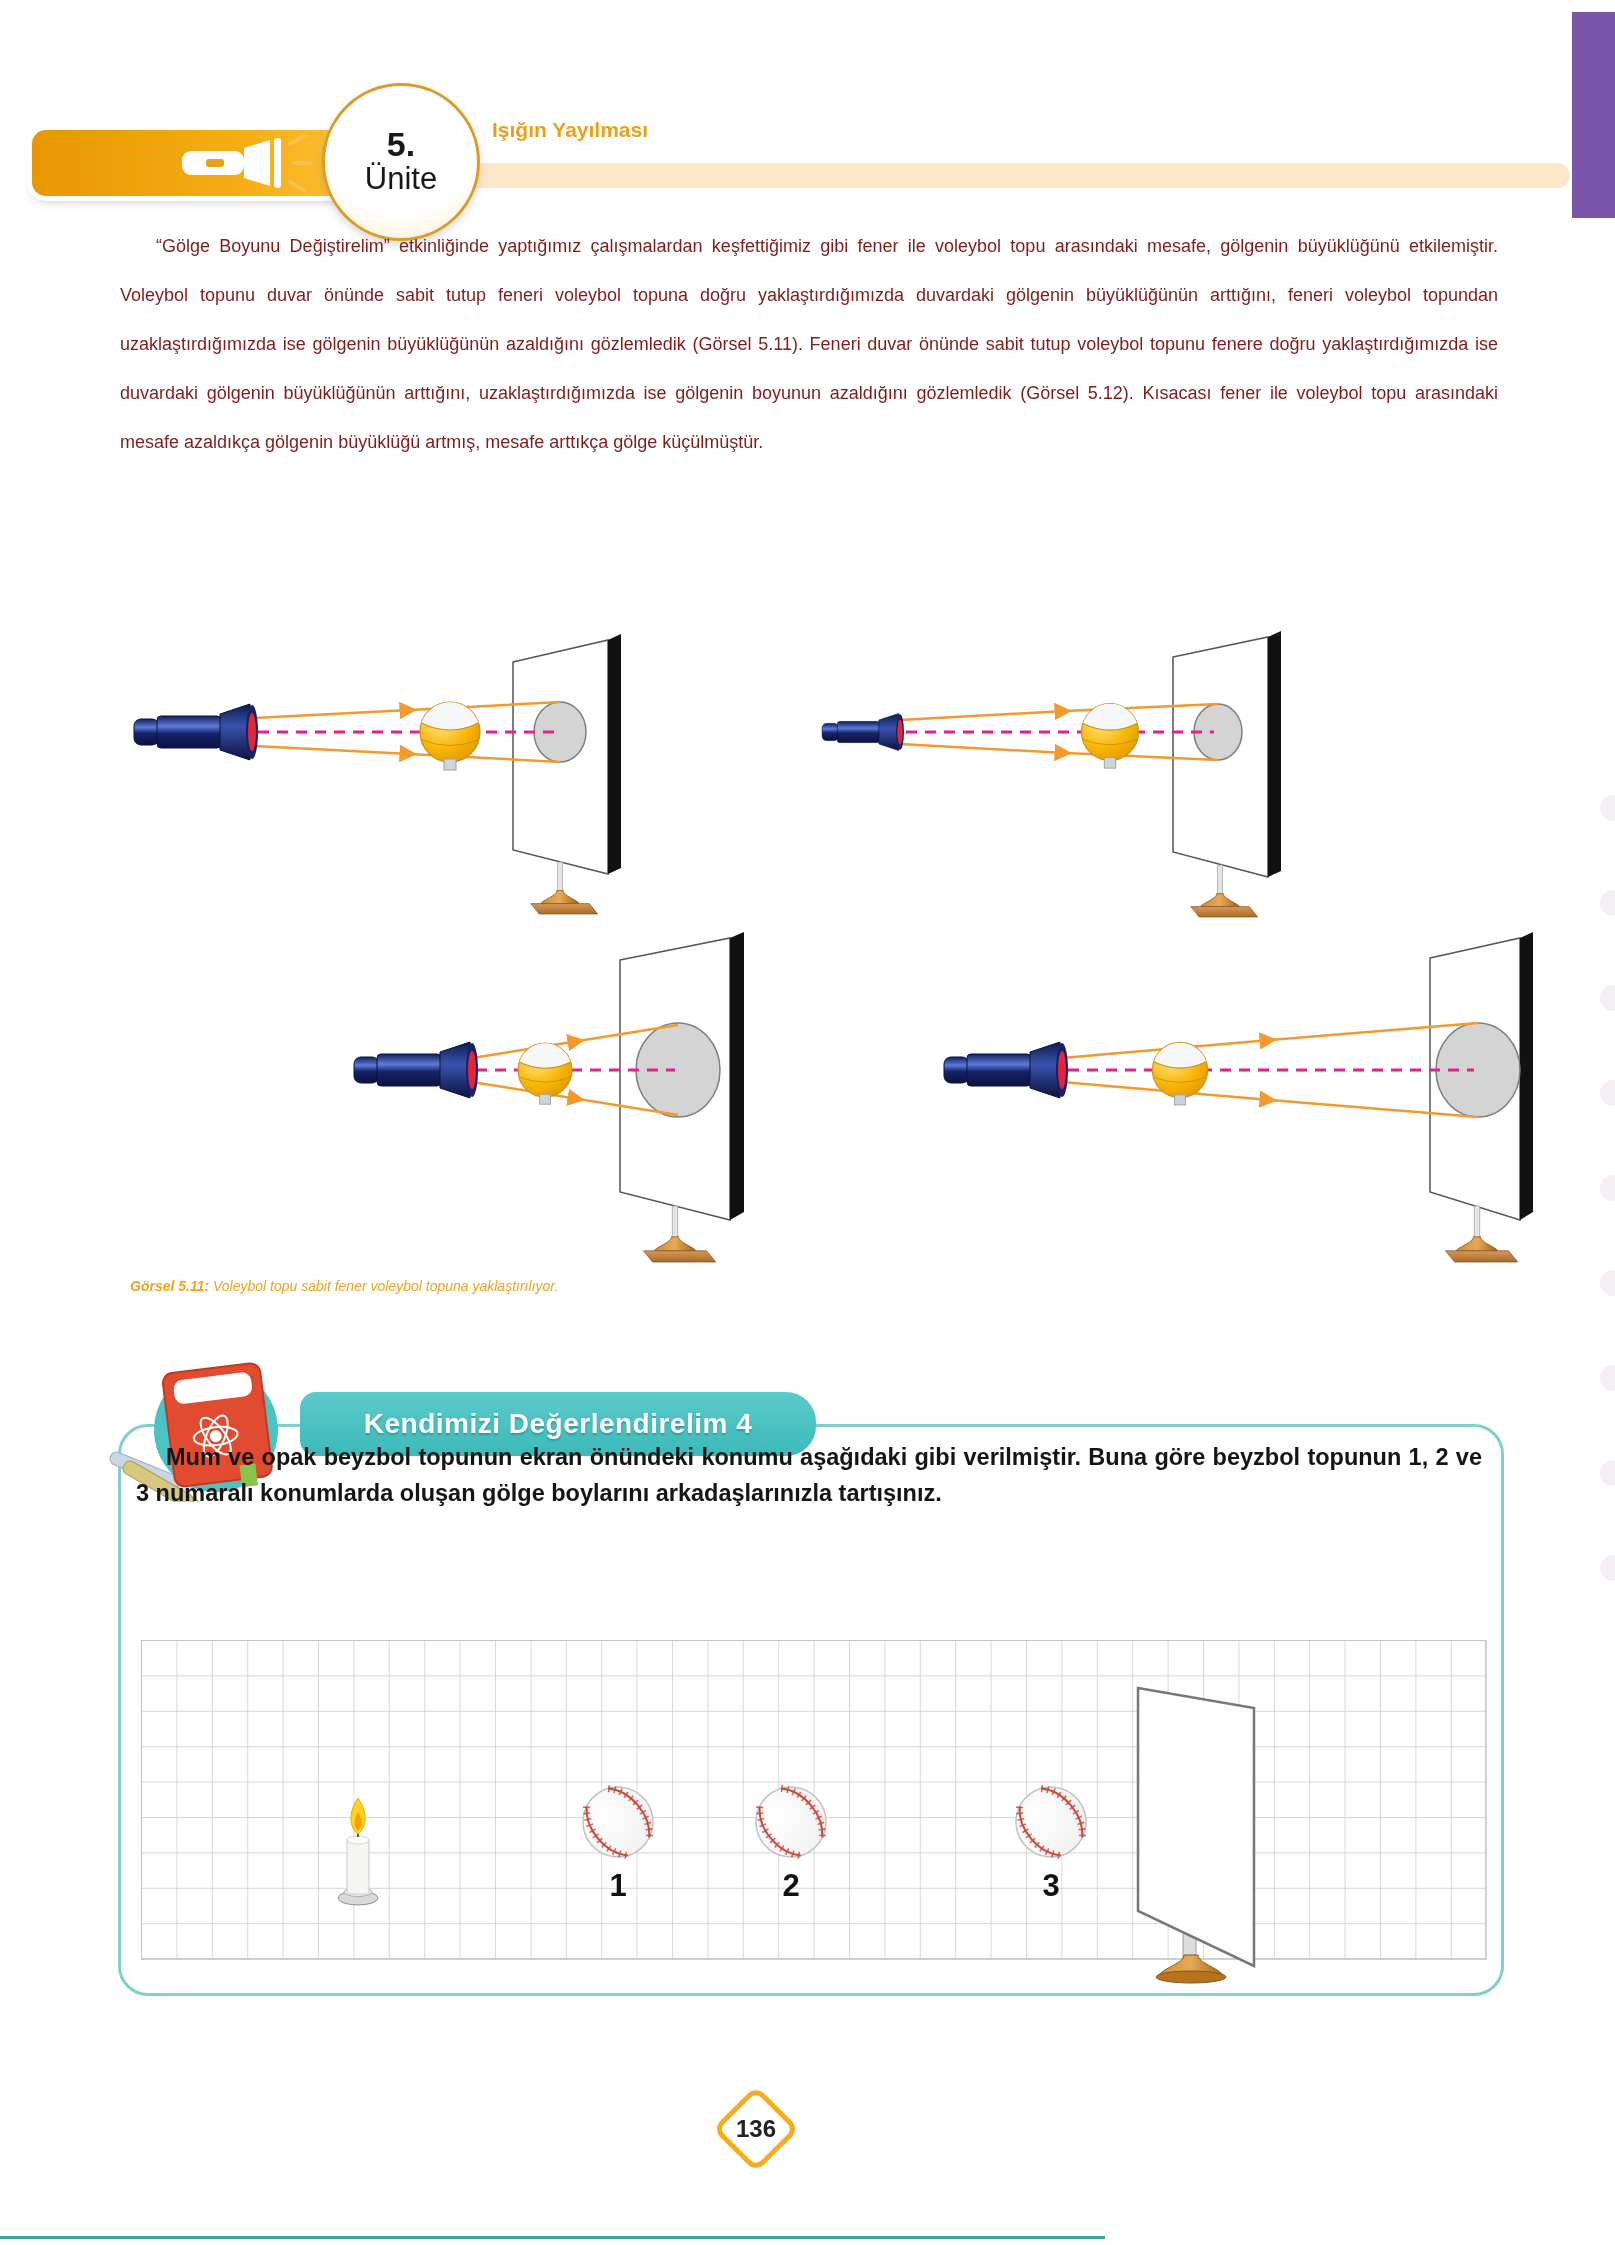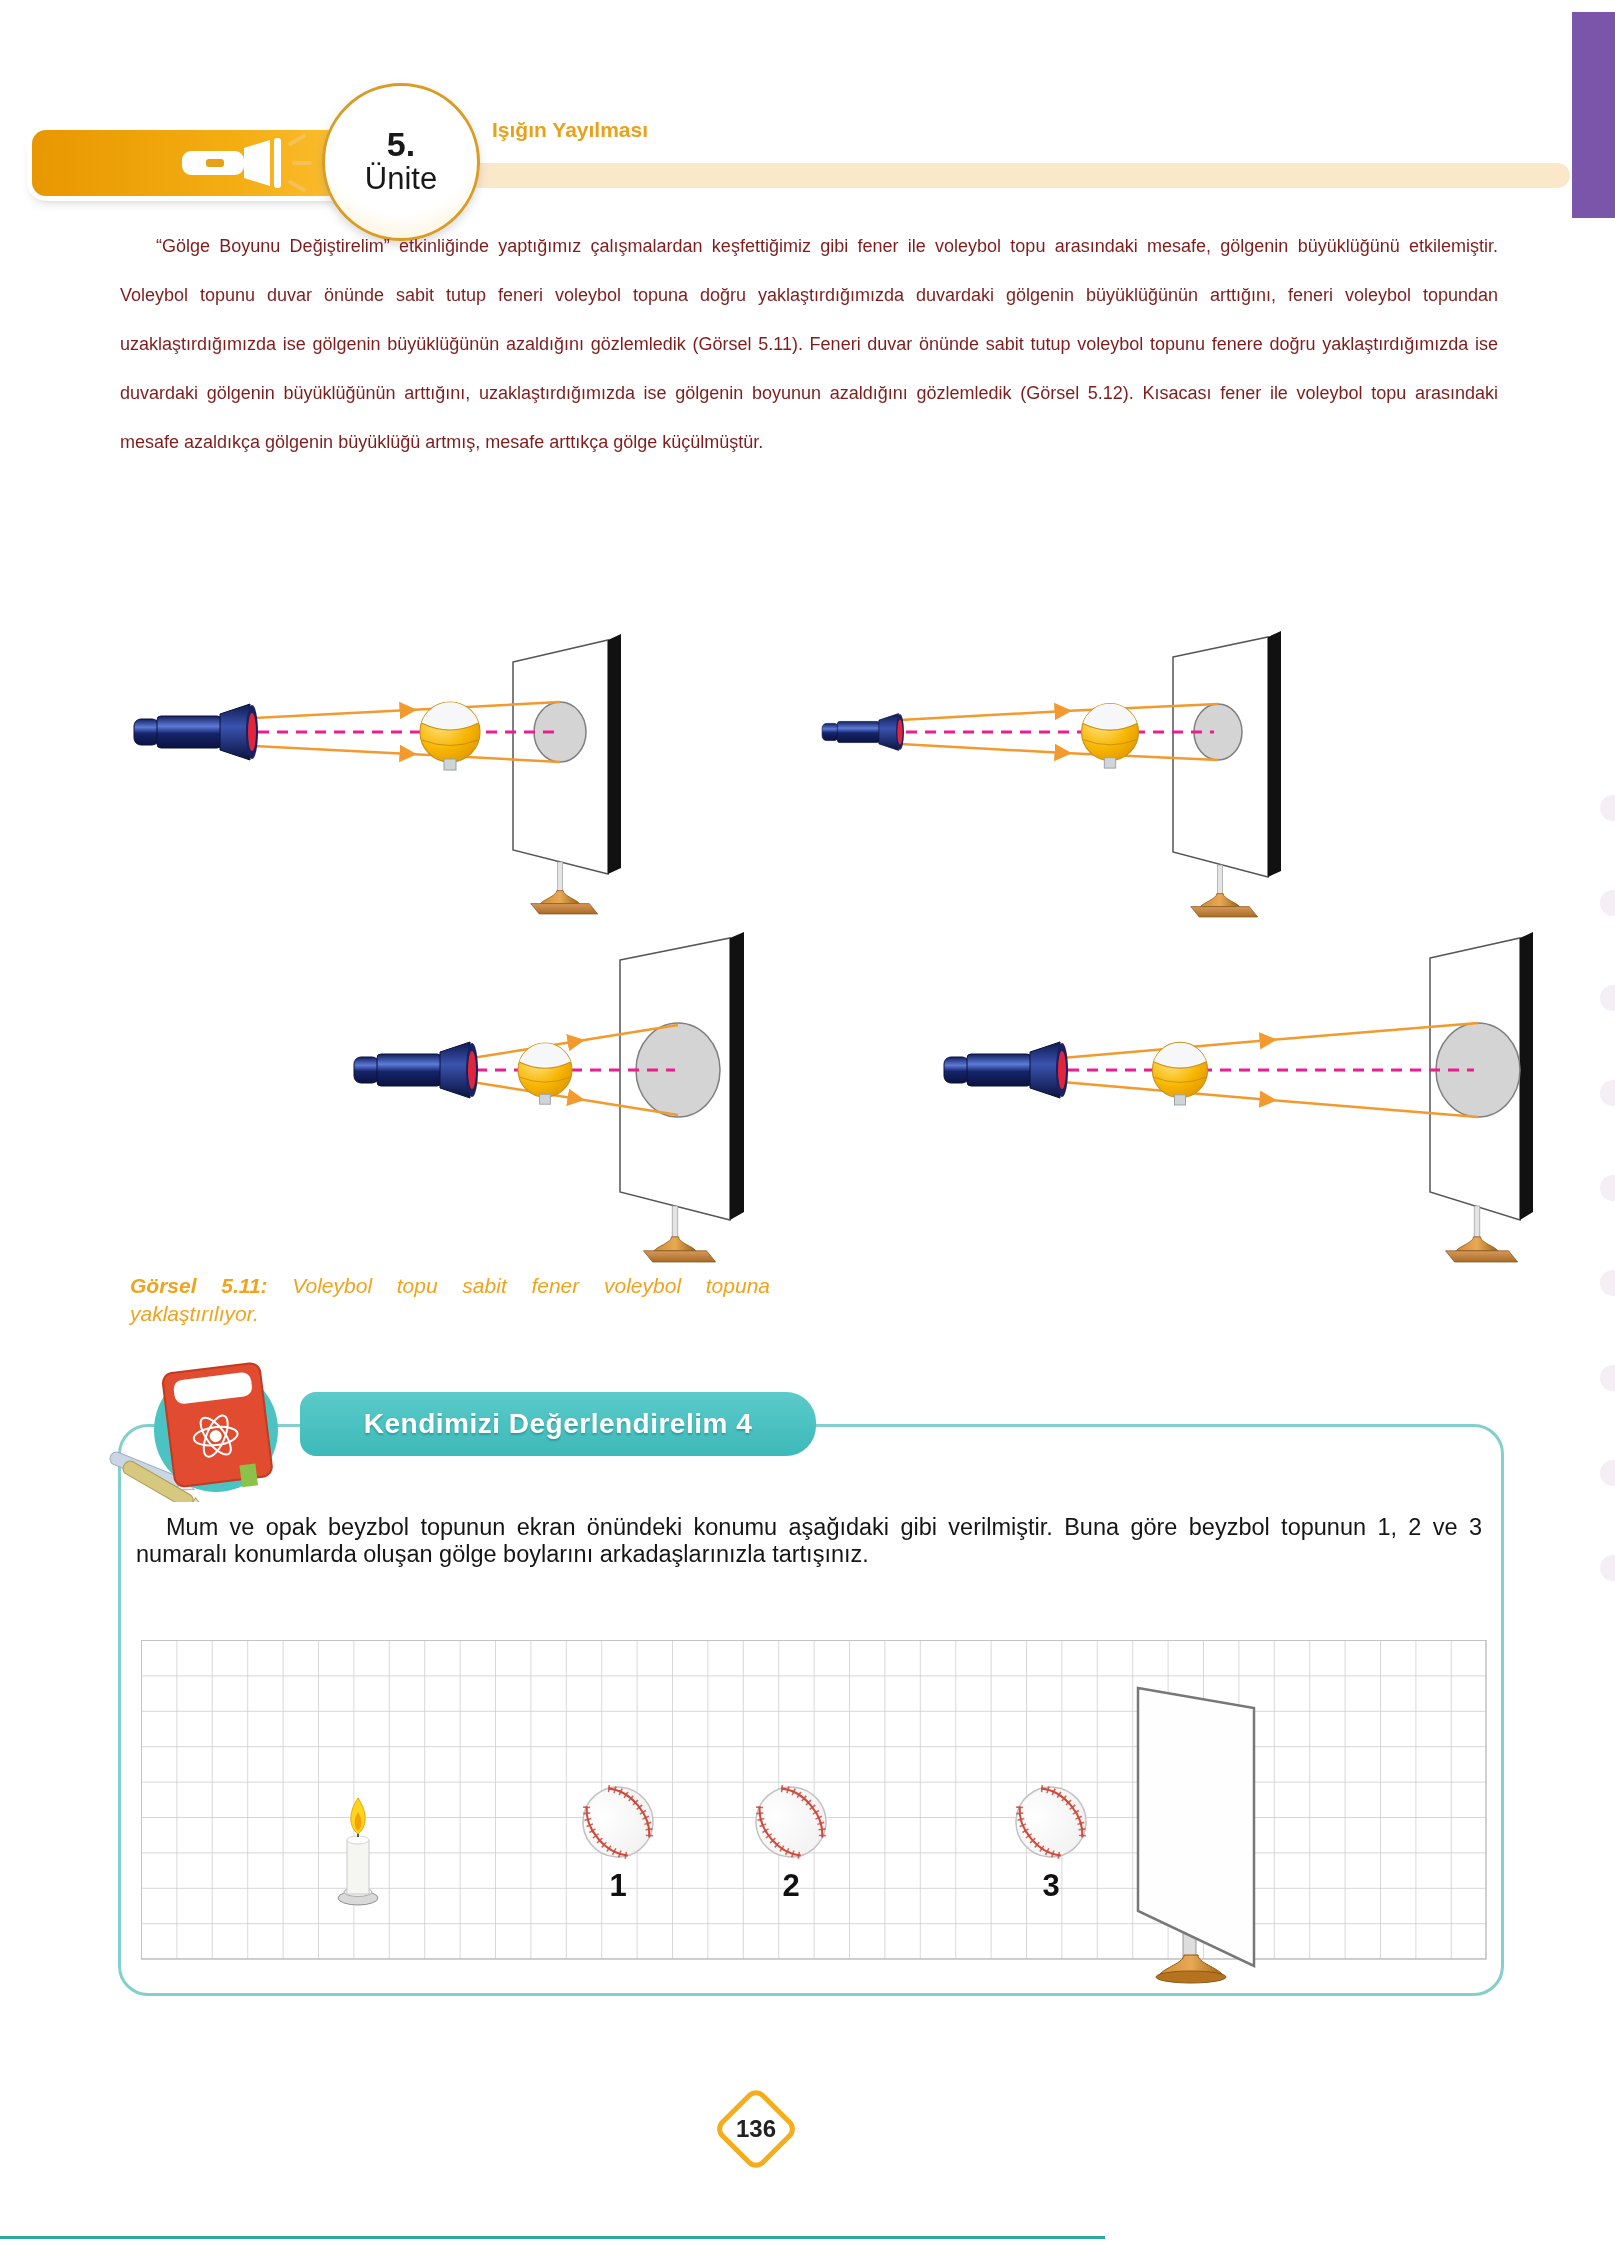"Görsel 5.11: Voleybol topu sabit" .caption { font-size: 21px -> 14px }
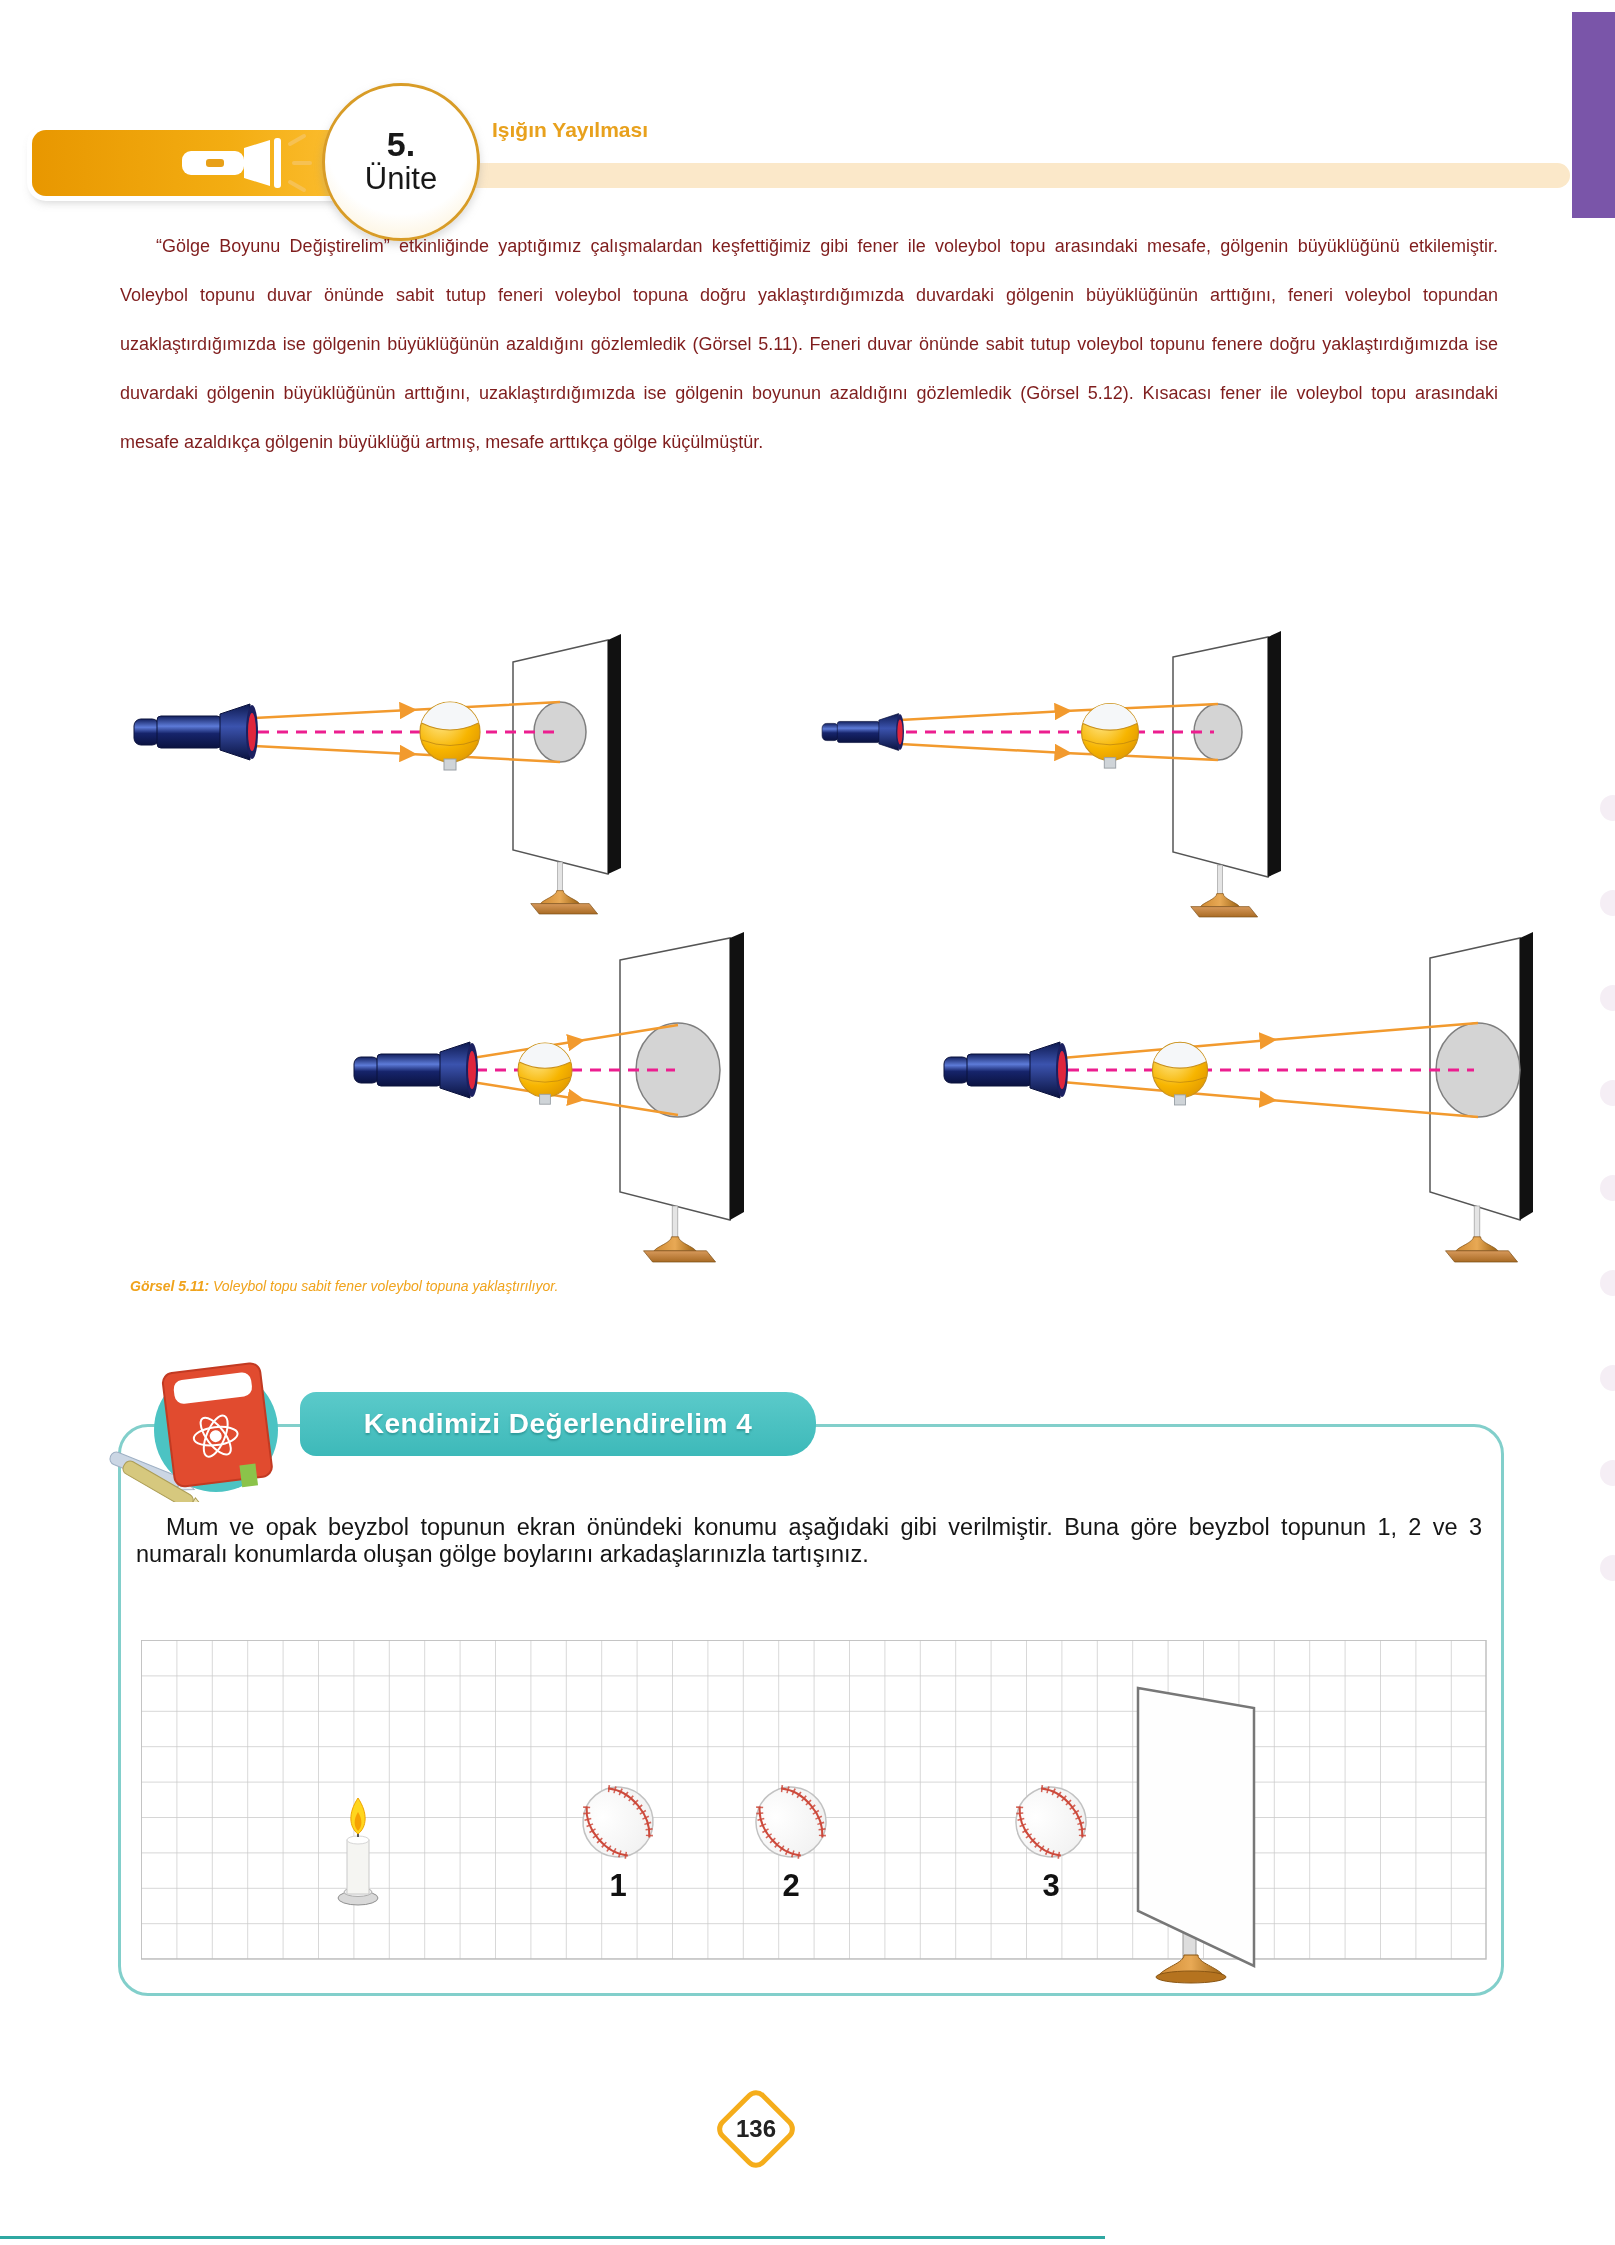"Mum ve opak beyzbol topunun" .question { font-weight: normal -> bold; line-height: 27px -> 36px; top: 1514px -> 1439px }
